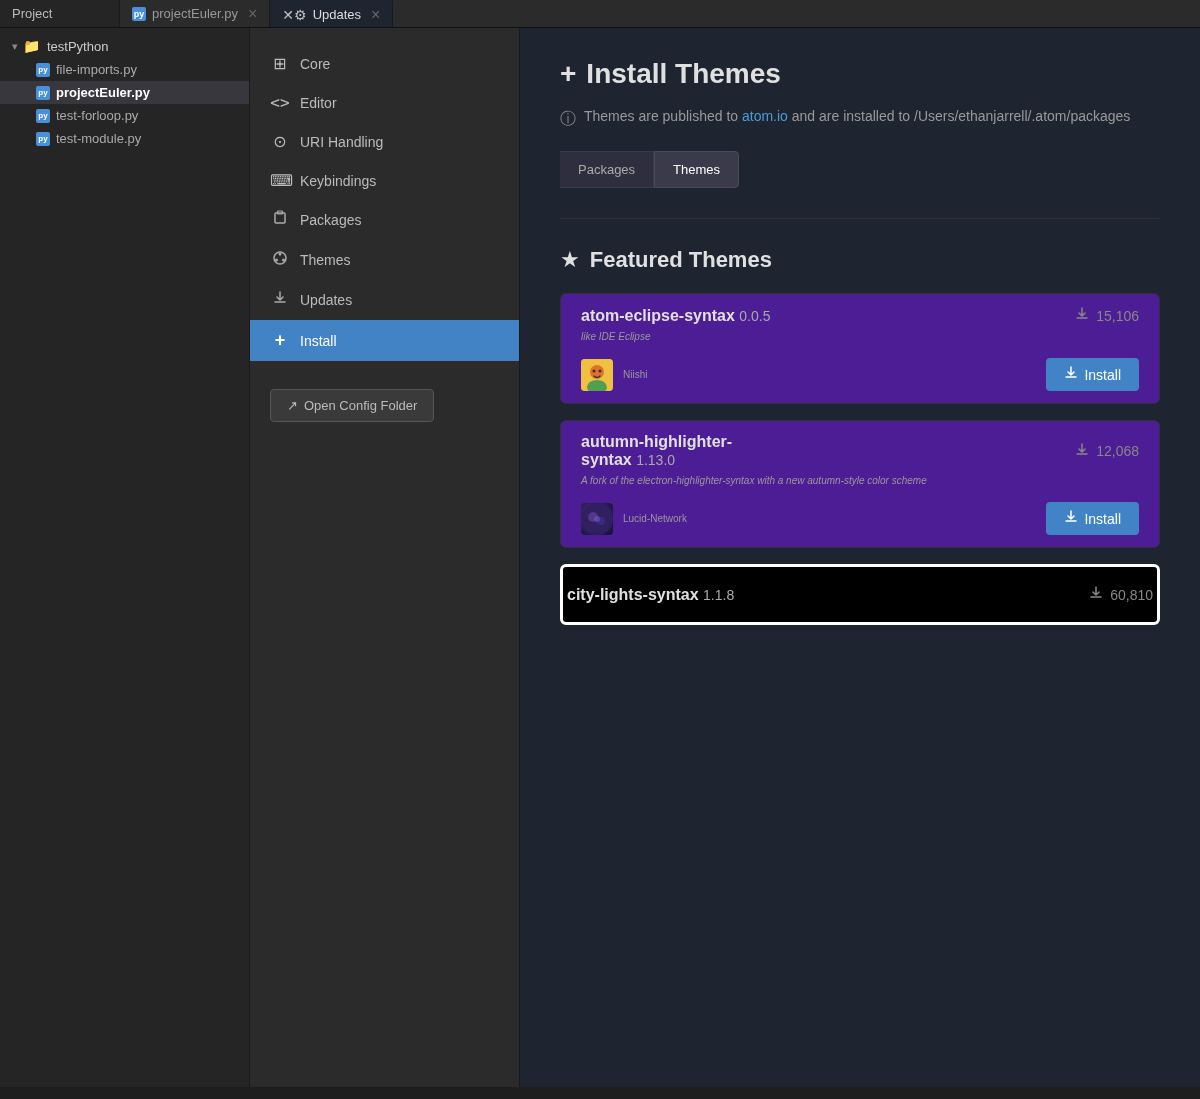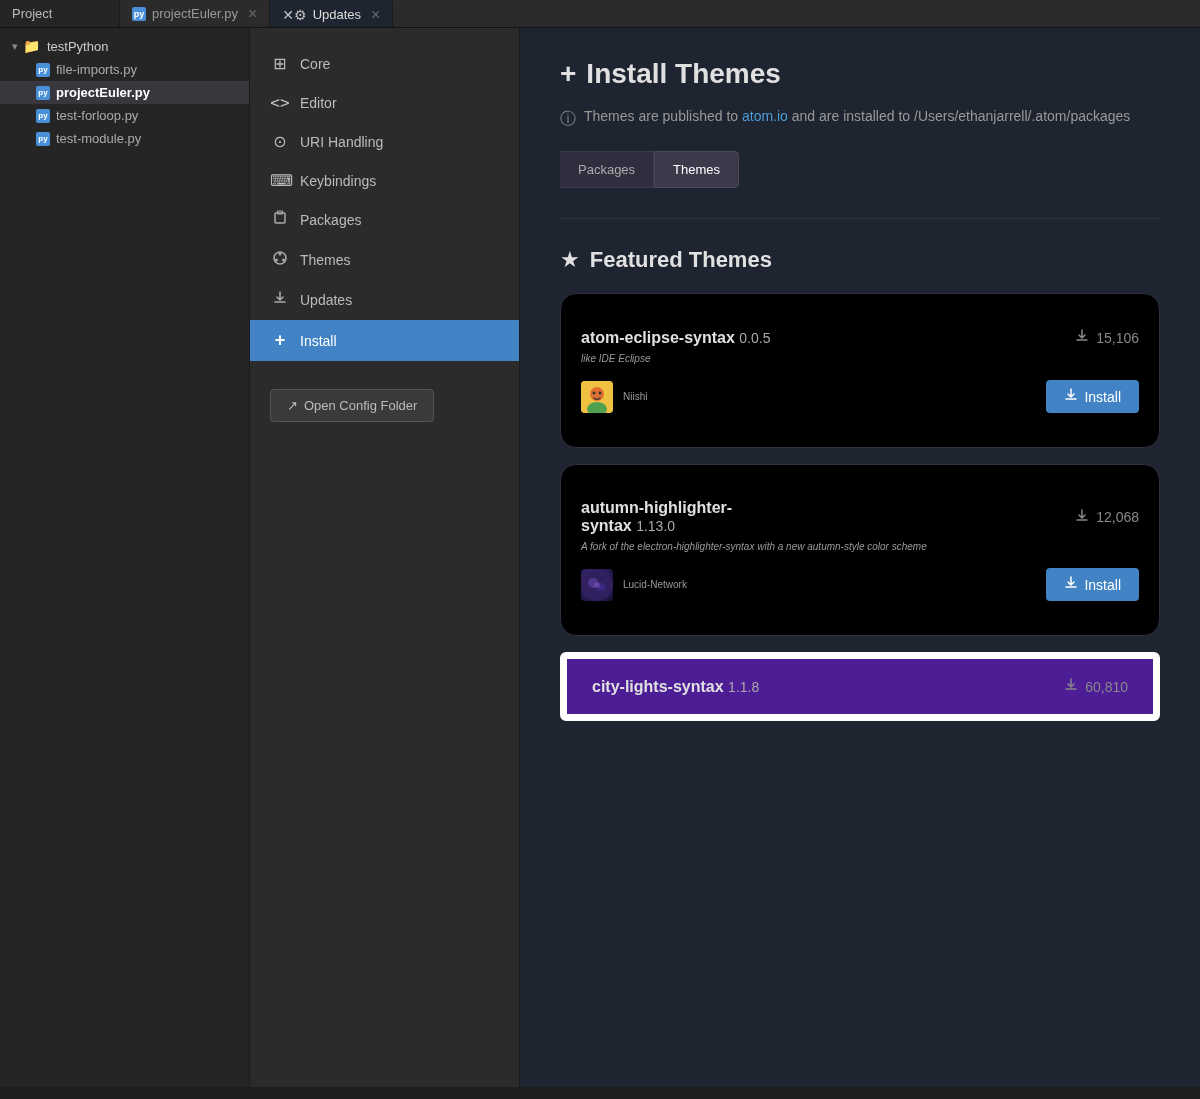"atom-eclipse-syntax 0.0.5" .package-card { background: #000000 -> #4c1d95; border-radius: 16px -> 6px; padding: 34px 20px -> 12px 20px }
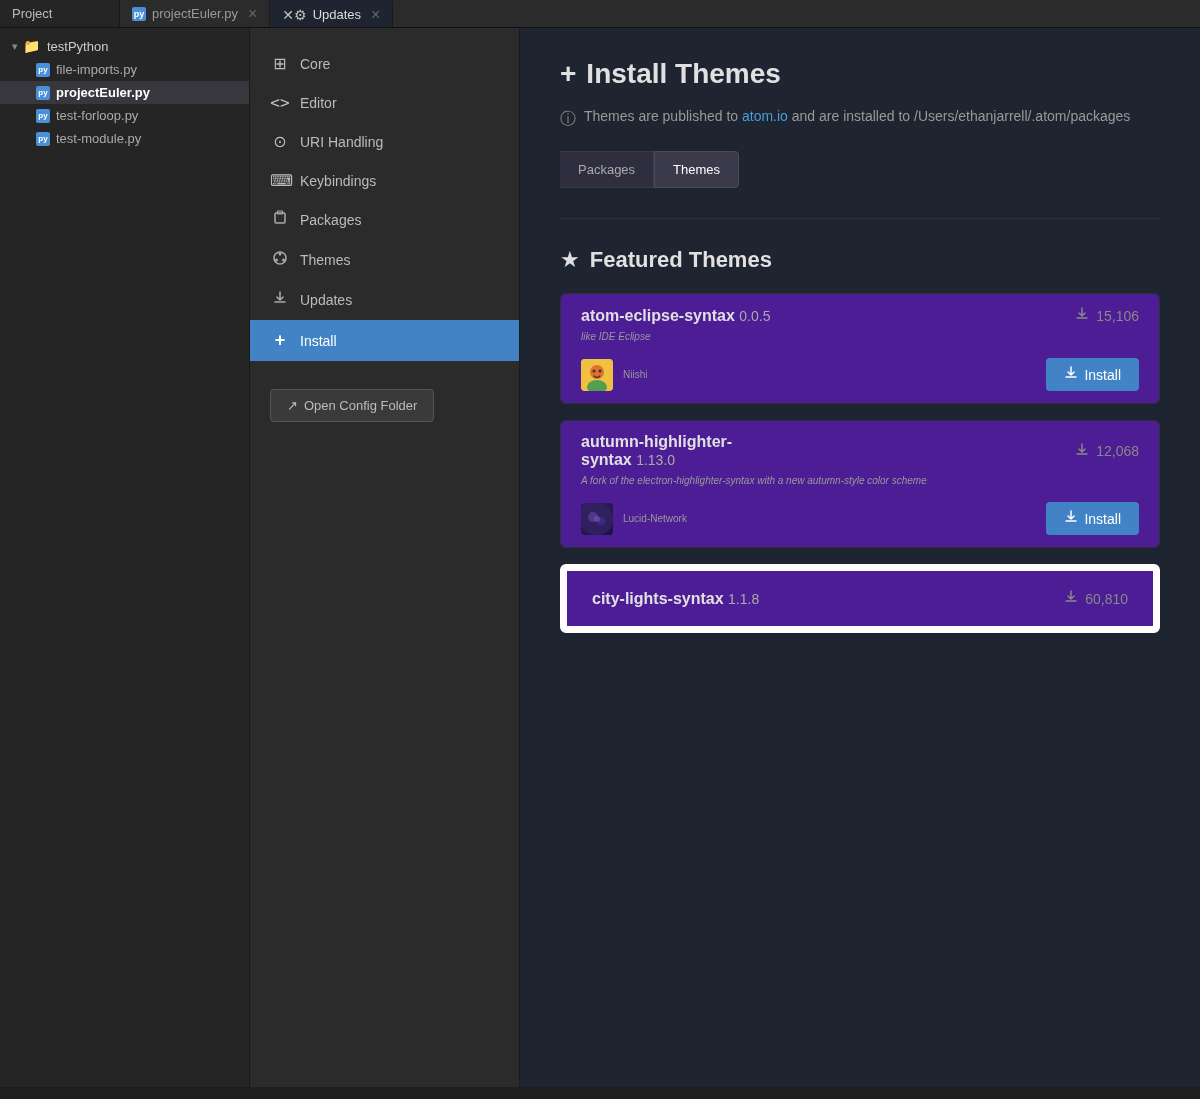"city-lights-syntax 1.1.8" .city-lights-card { background: #4c1d95 -> #000000; border: 7px solid #ffffff -> 3px solid #ffffff; padding: 18px 25px -> 18px 4px }
